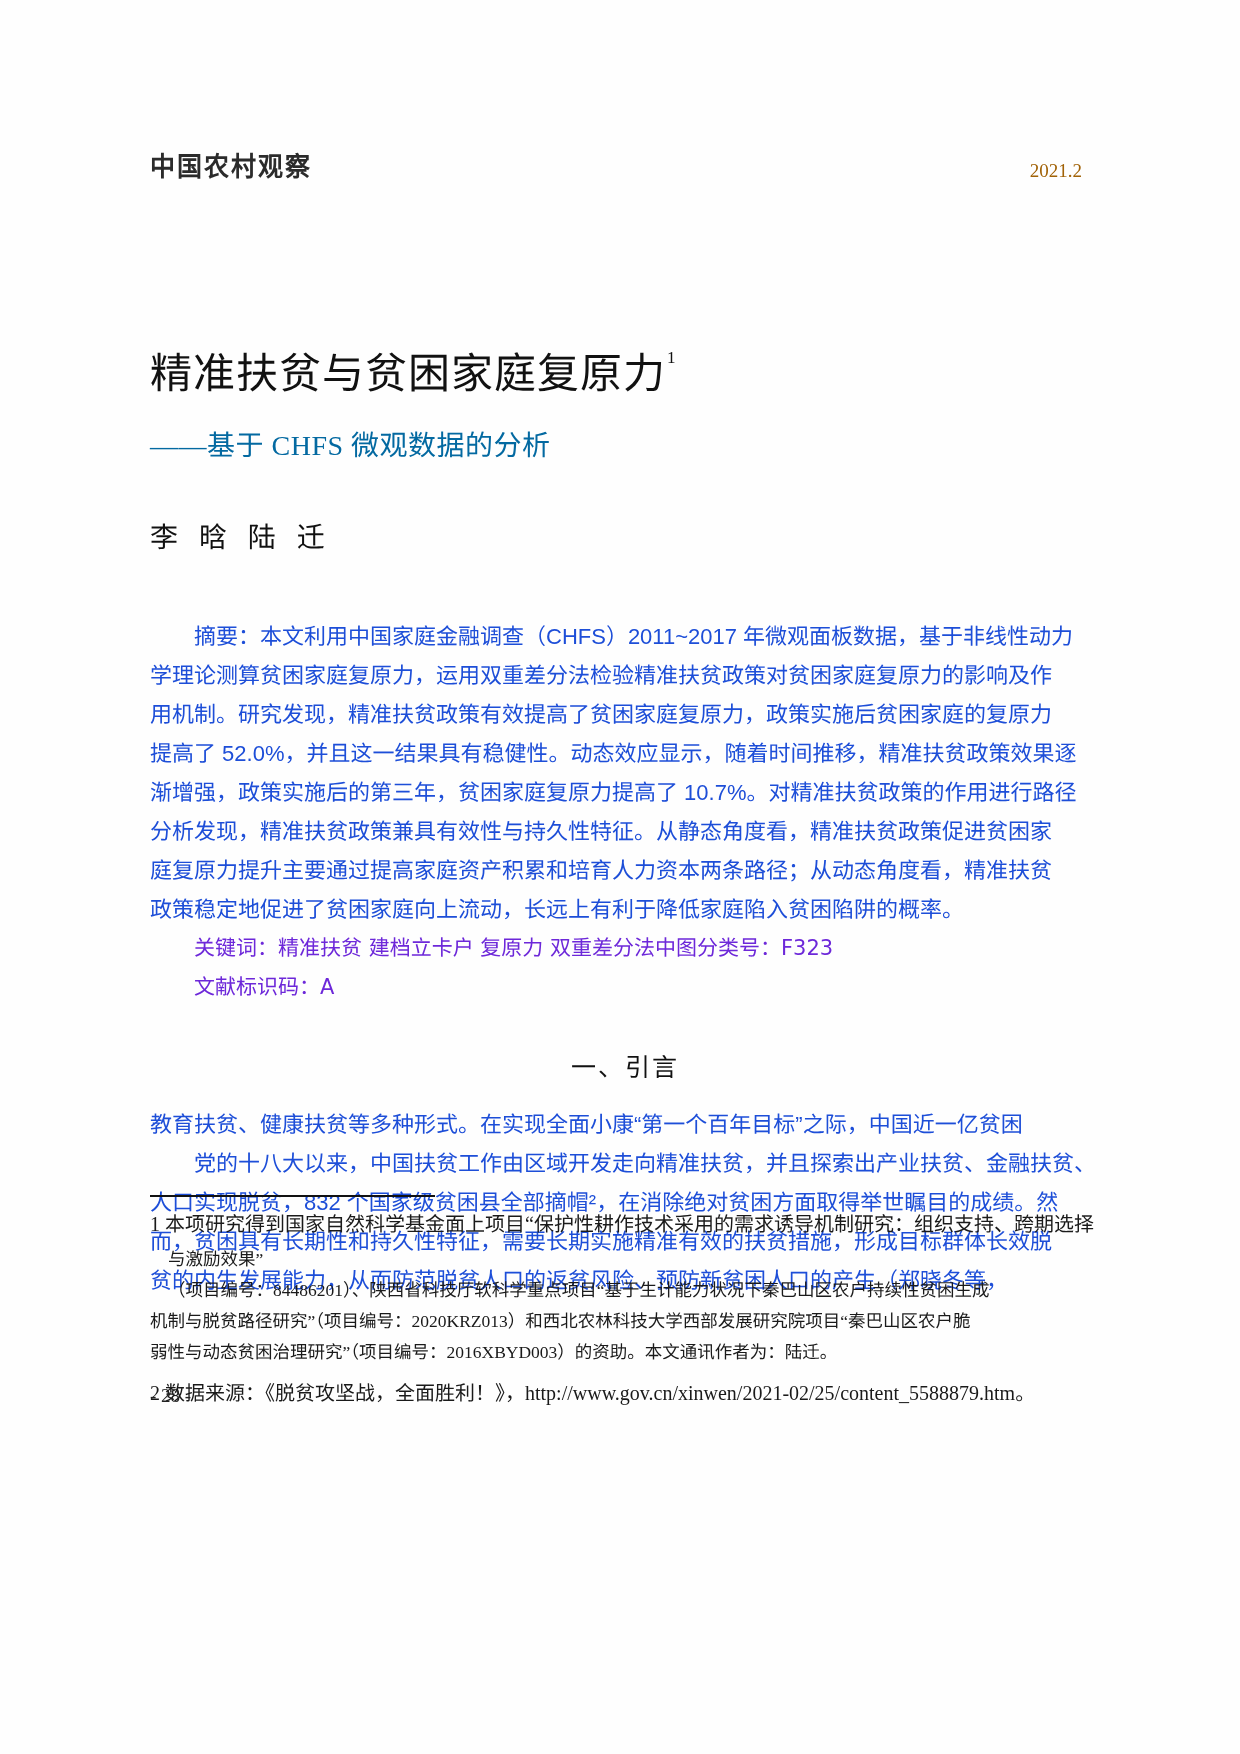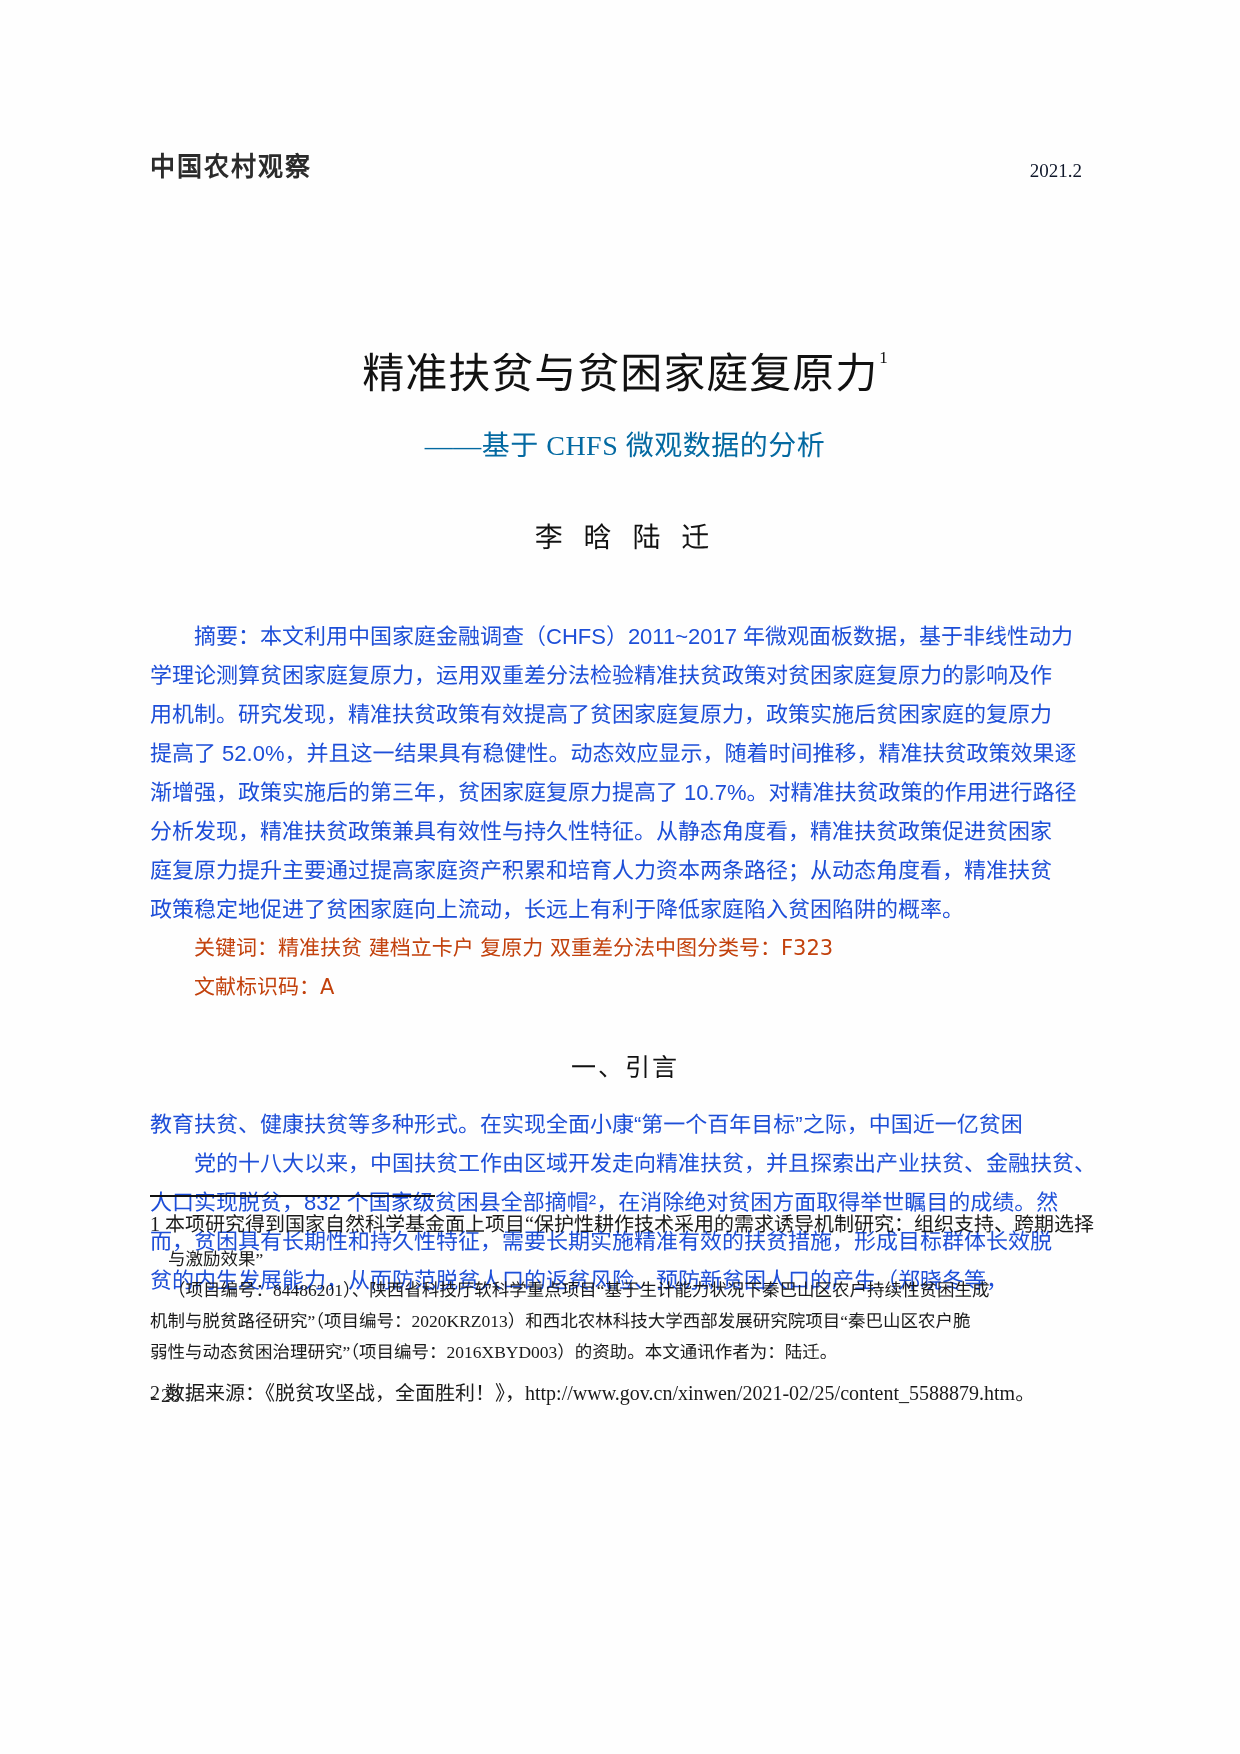"2021.2" .issue-date { color: #0f172a -> #a16207 }
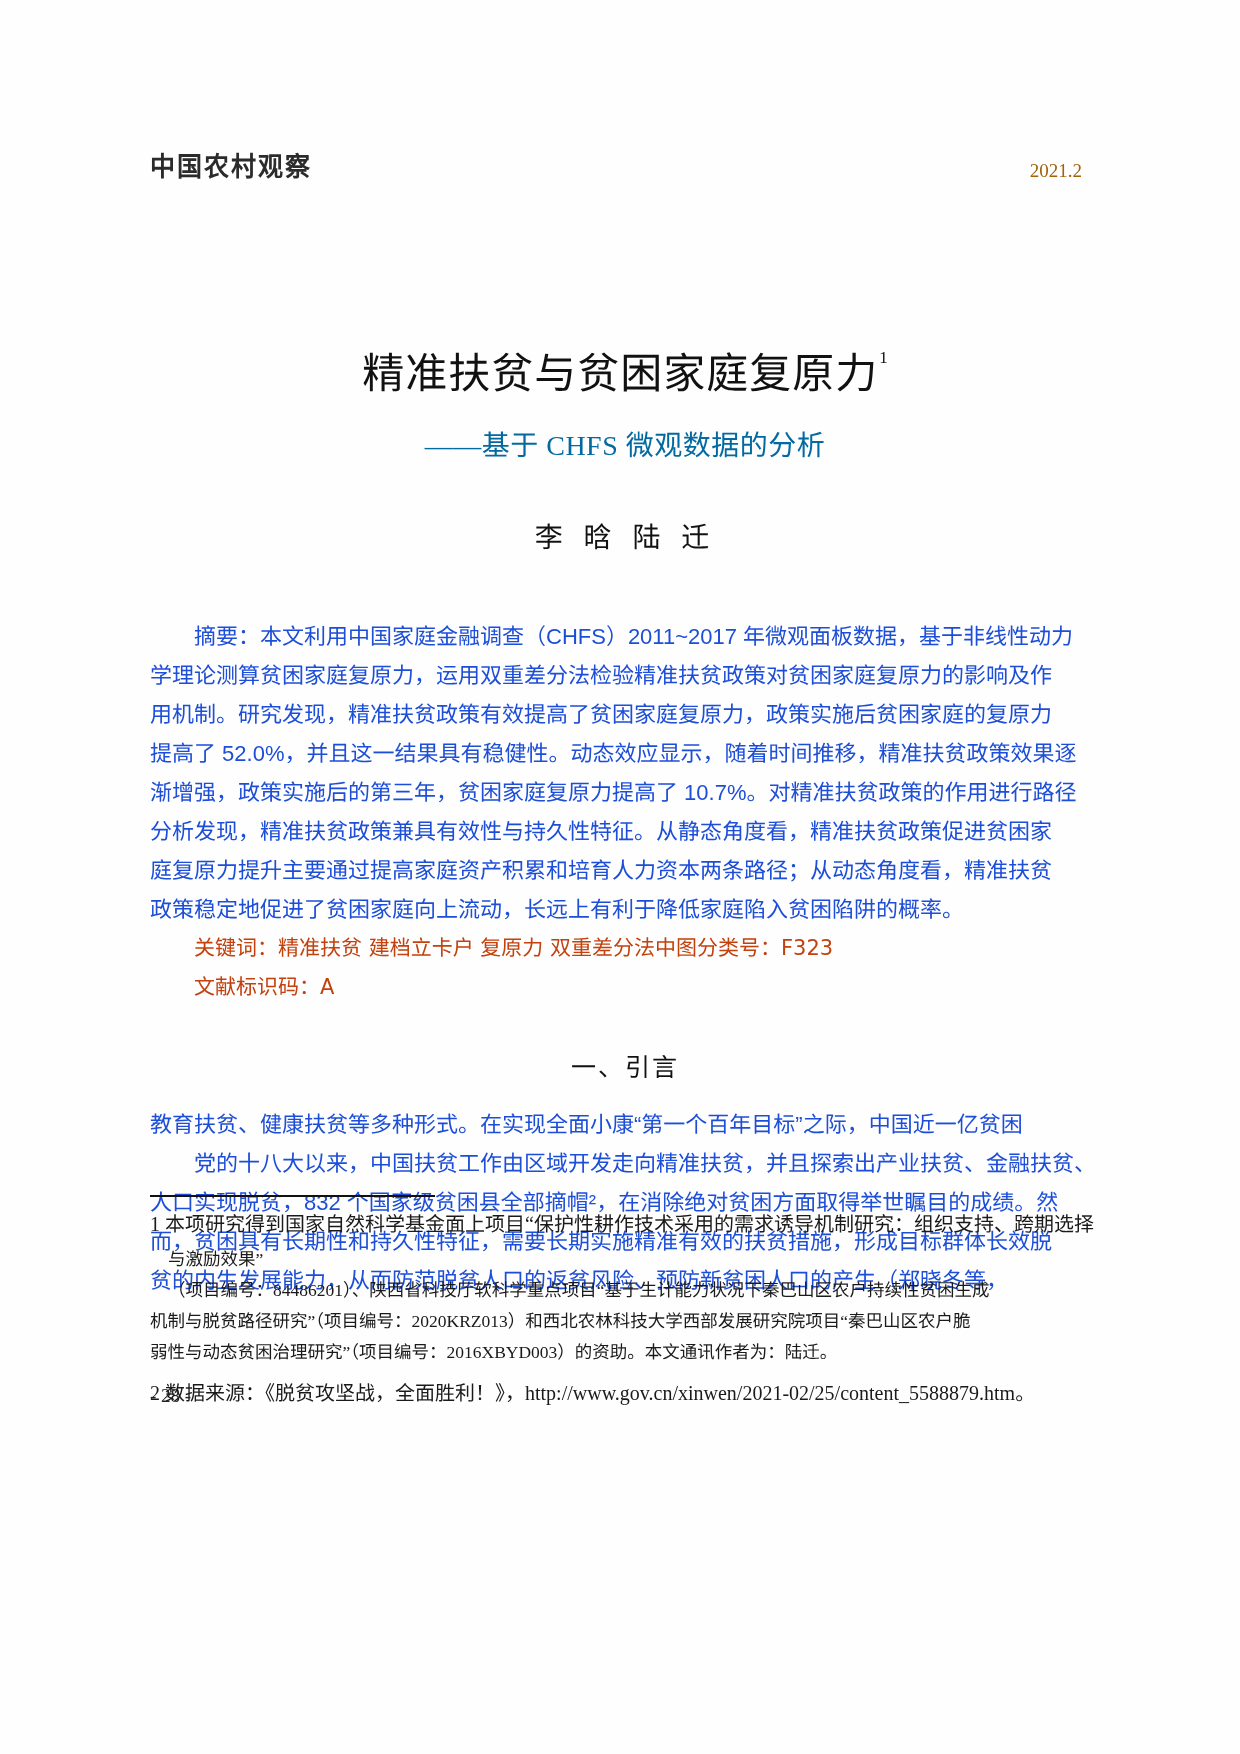"精准扶贫与贫困家庭复原力1" .title-block { text-align: center -> none }
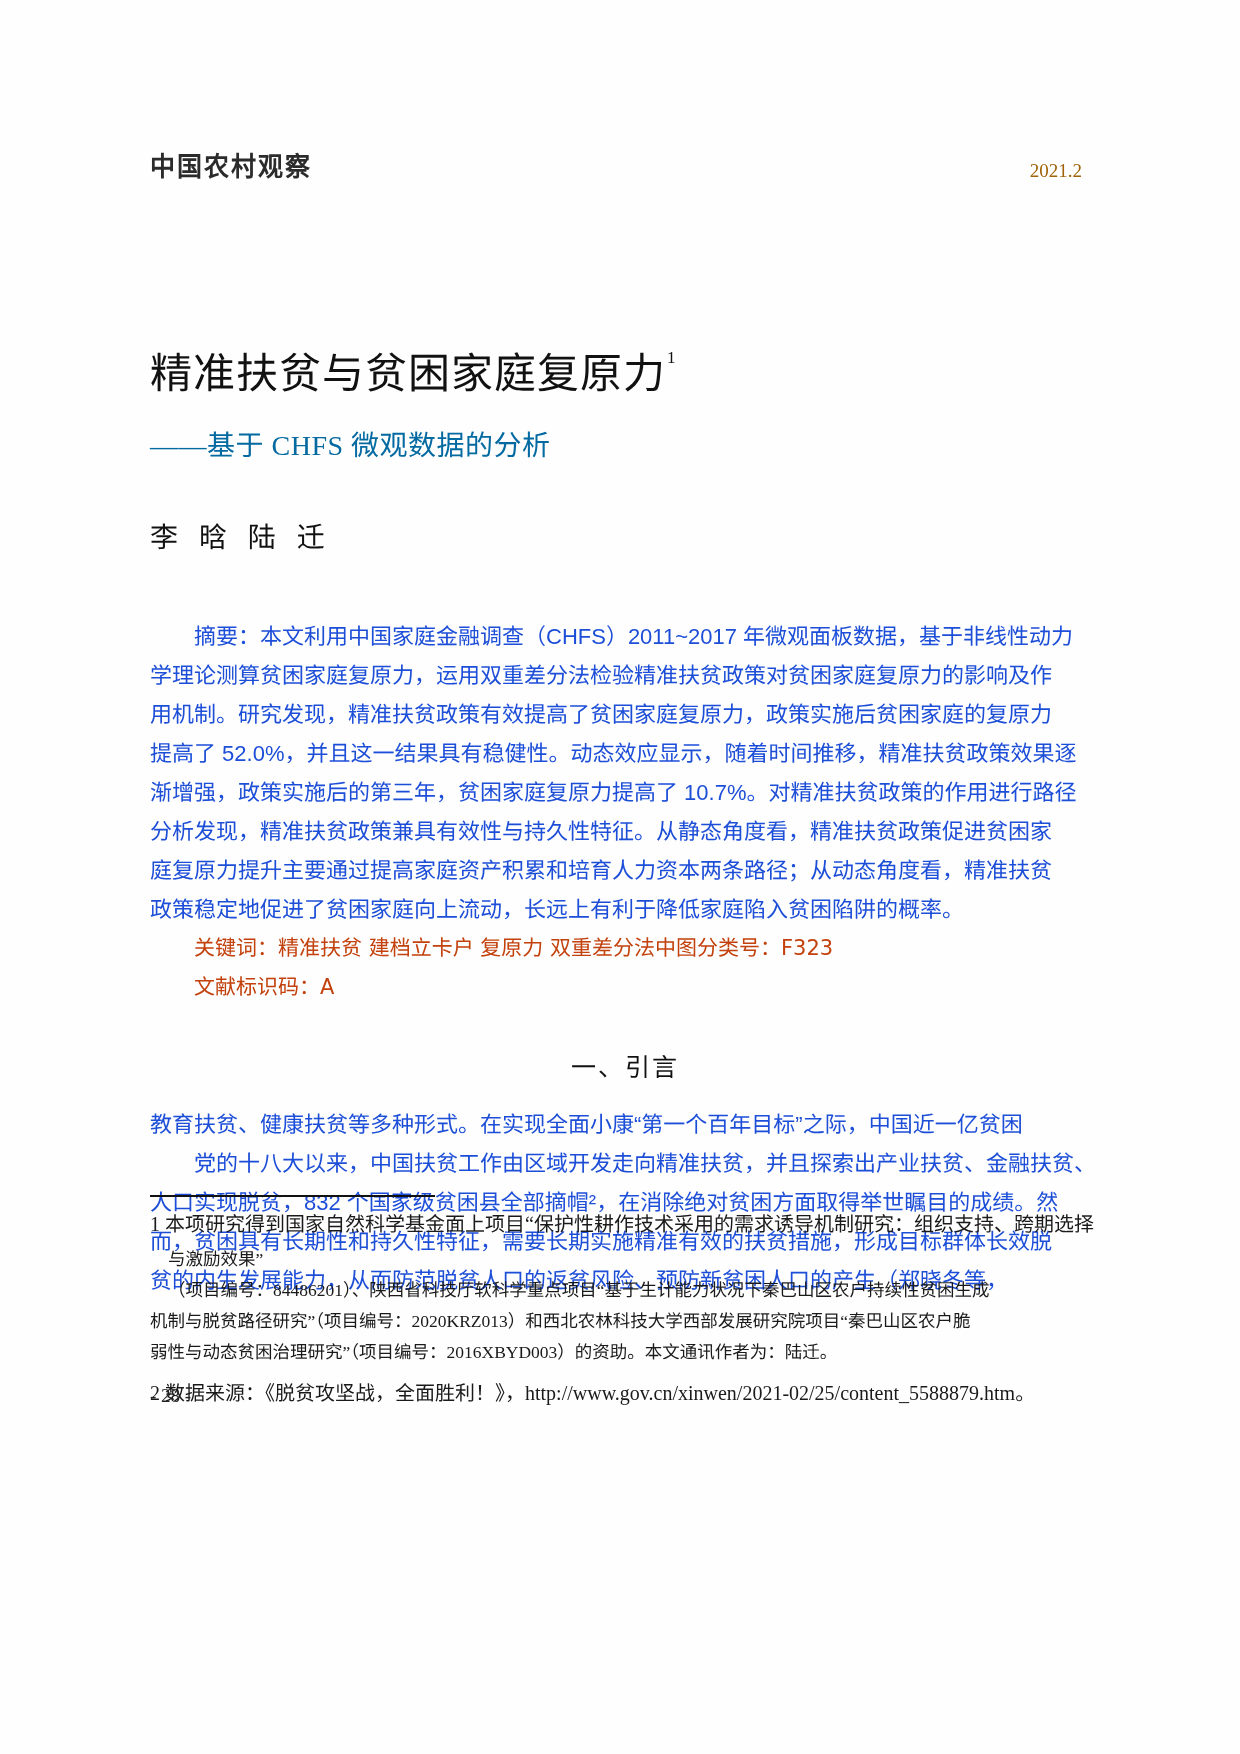"关键词：精准扶贫 建档立卡户 复原力 双重差分法中图分类号：F323" .kw-line { color: #c2410c -> #6d28d9 }
